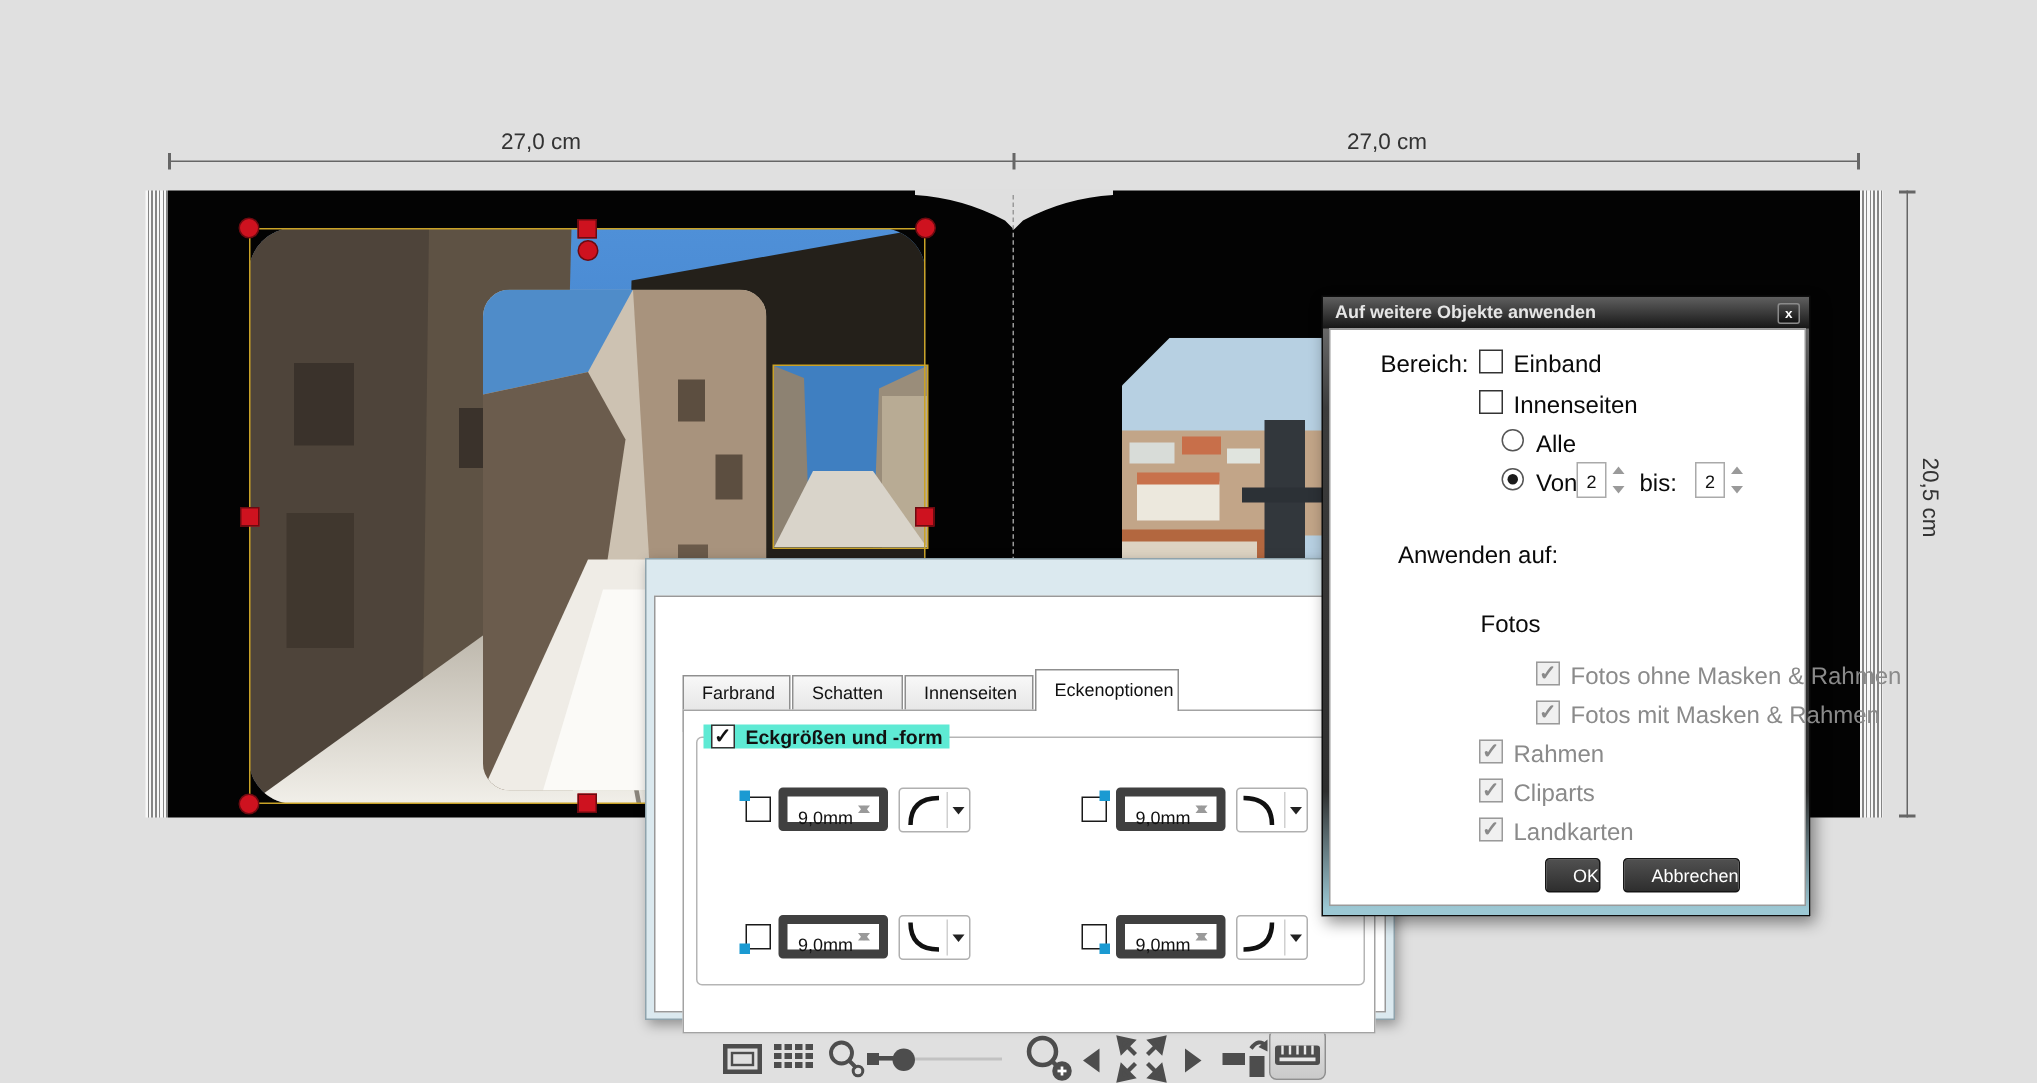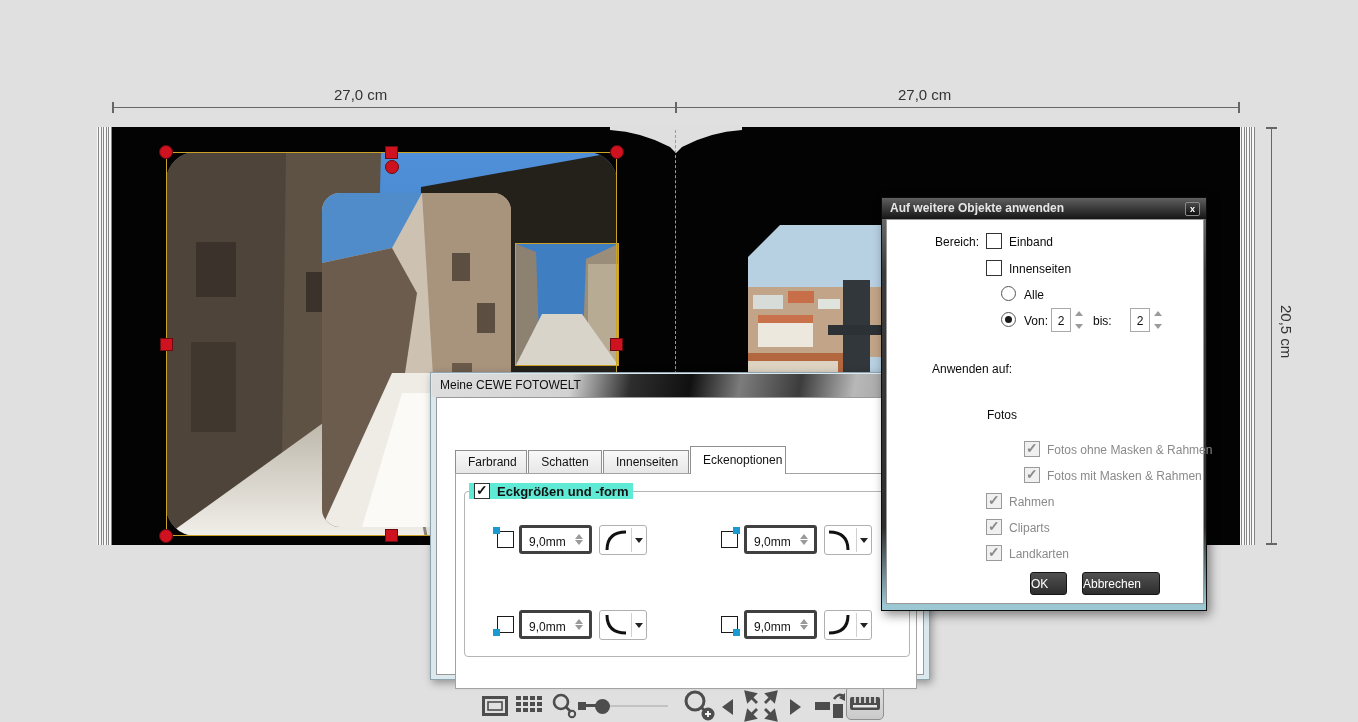"Bereich:" .dlbl { font-size: 12px -> 16px }
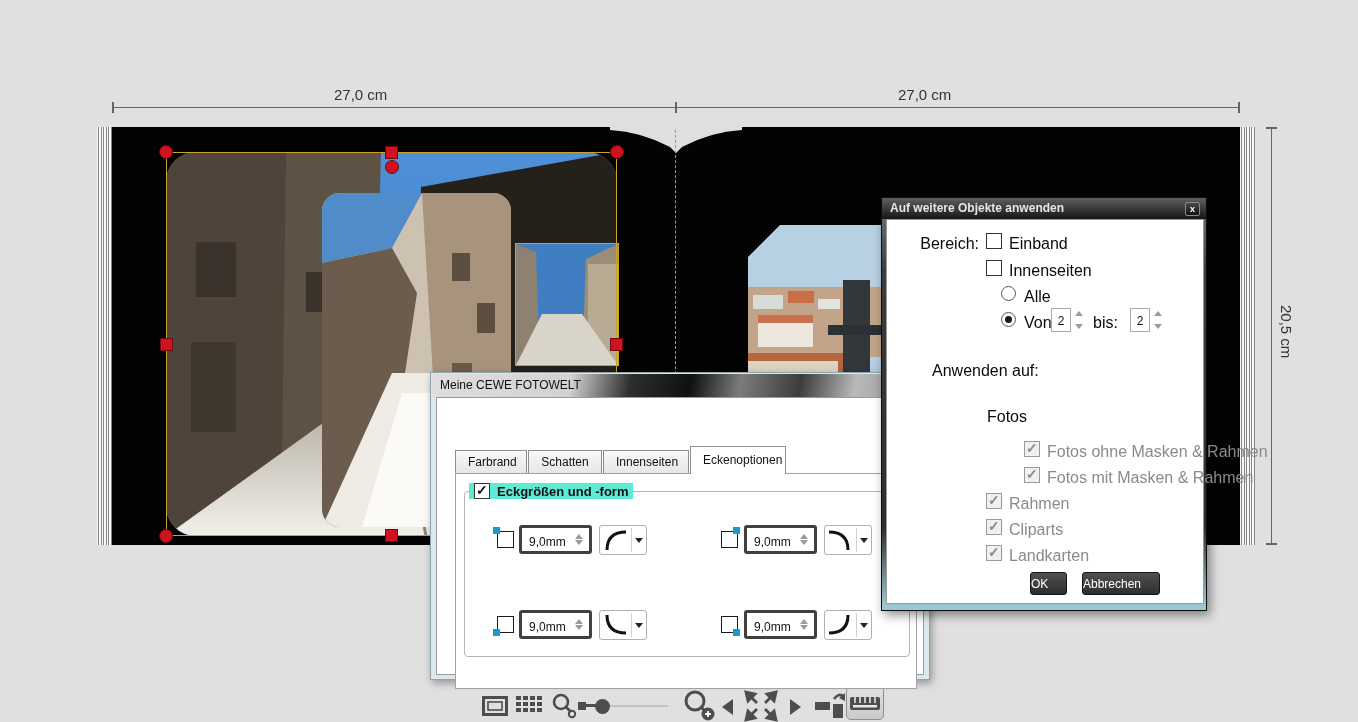"Meine CEWE FOTOWELT" div.dlg1-title { html: <div> <span>Meine CEWE FOTOWELT</span> </div> -> none }
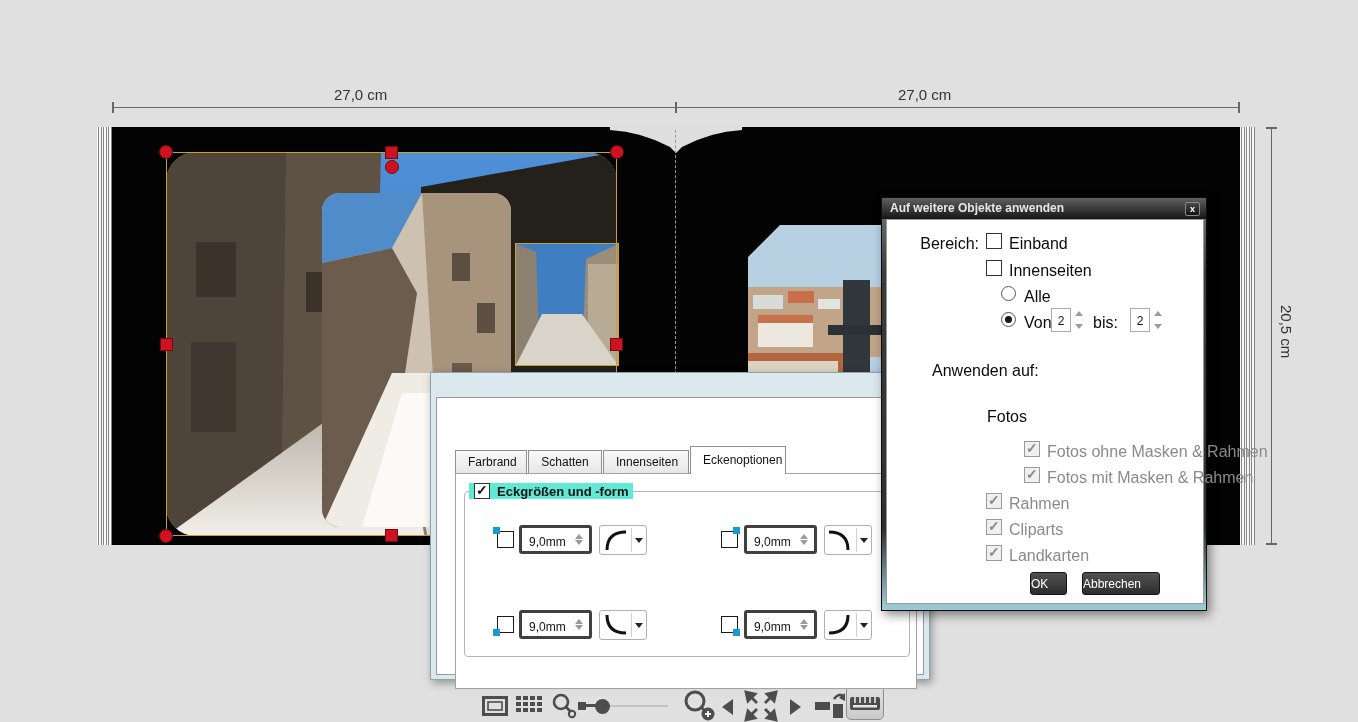"9,0mm" .spin { border: 3px solid #404040 -> 6px solid #404040 }
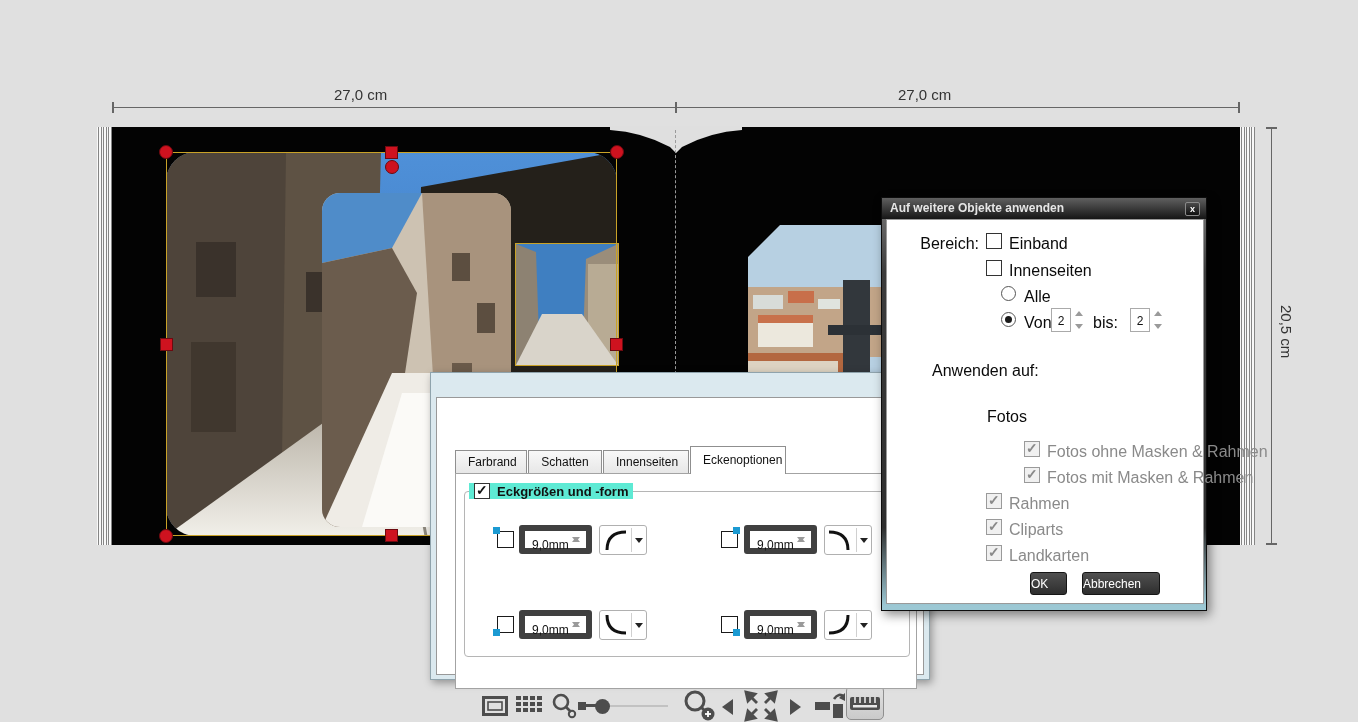"OK" .darkbtn { text-align: left -> right }
